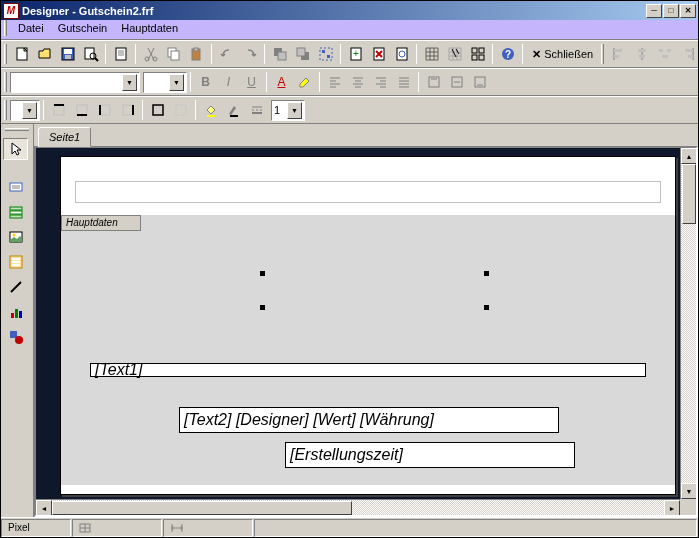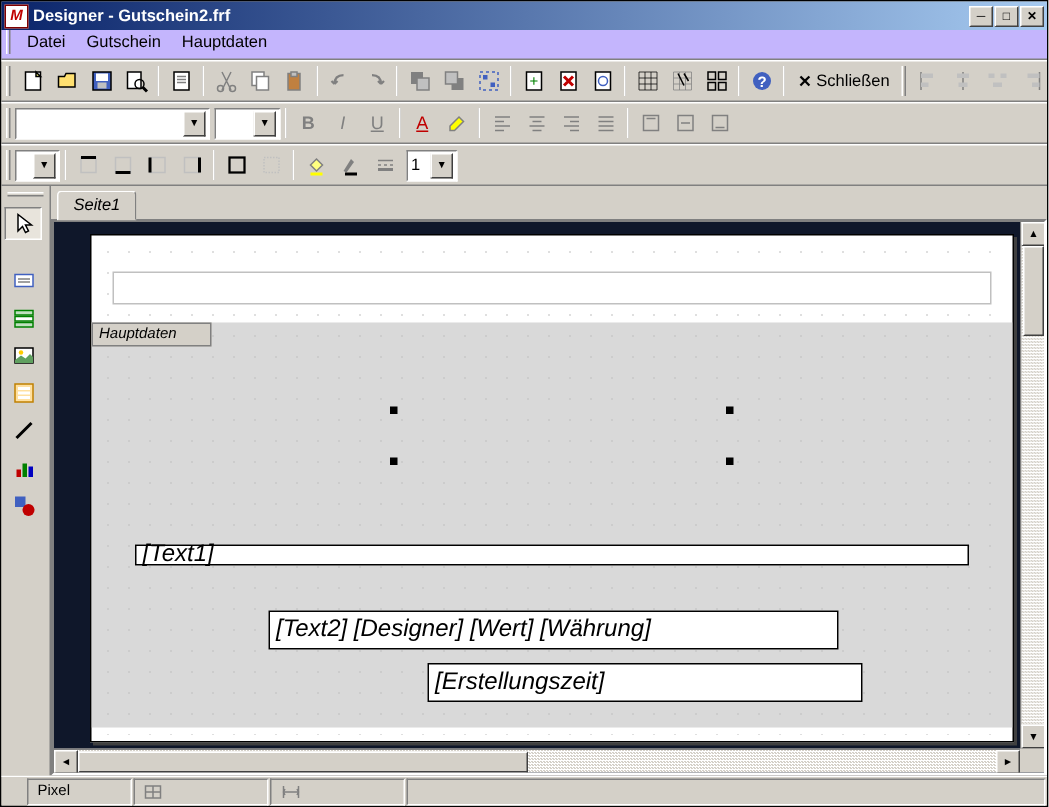"Pixel" .statusbar { padding-left: 17px -> none }
